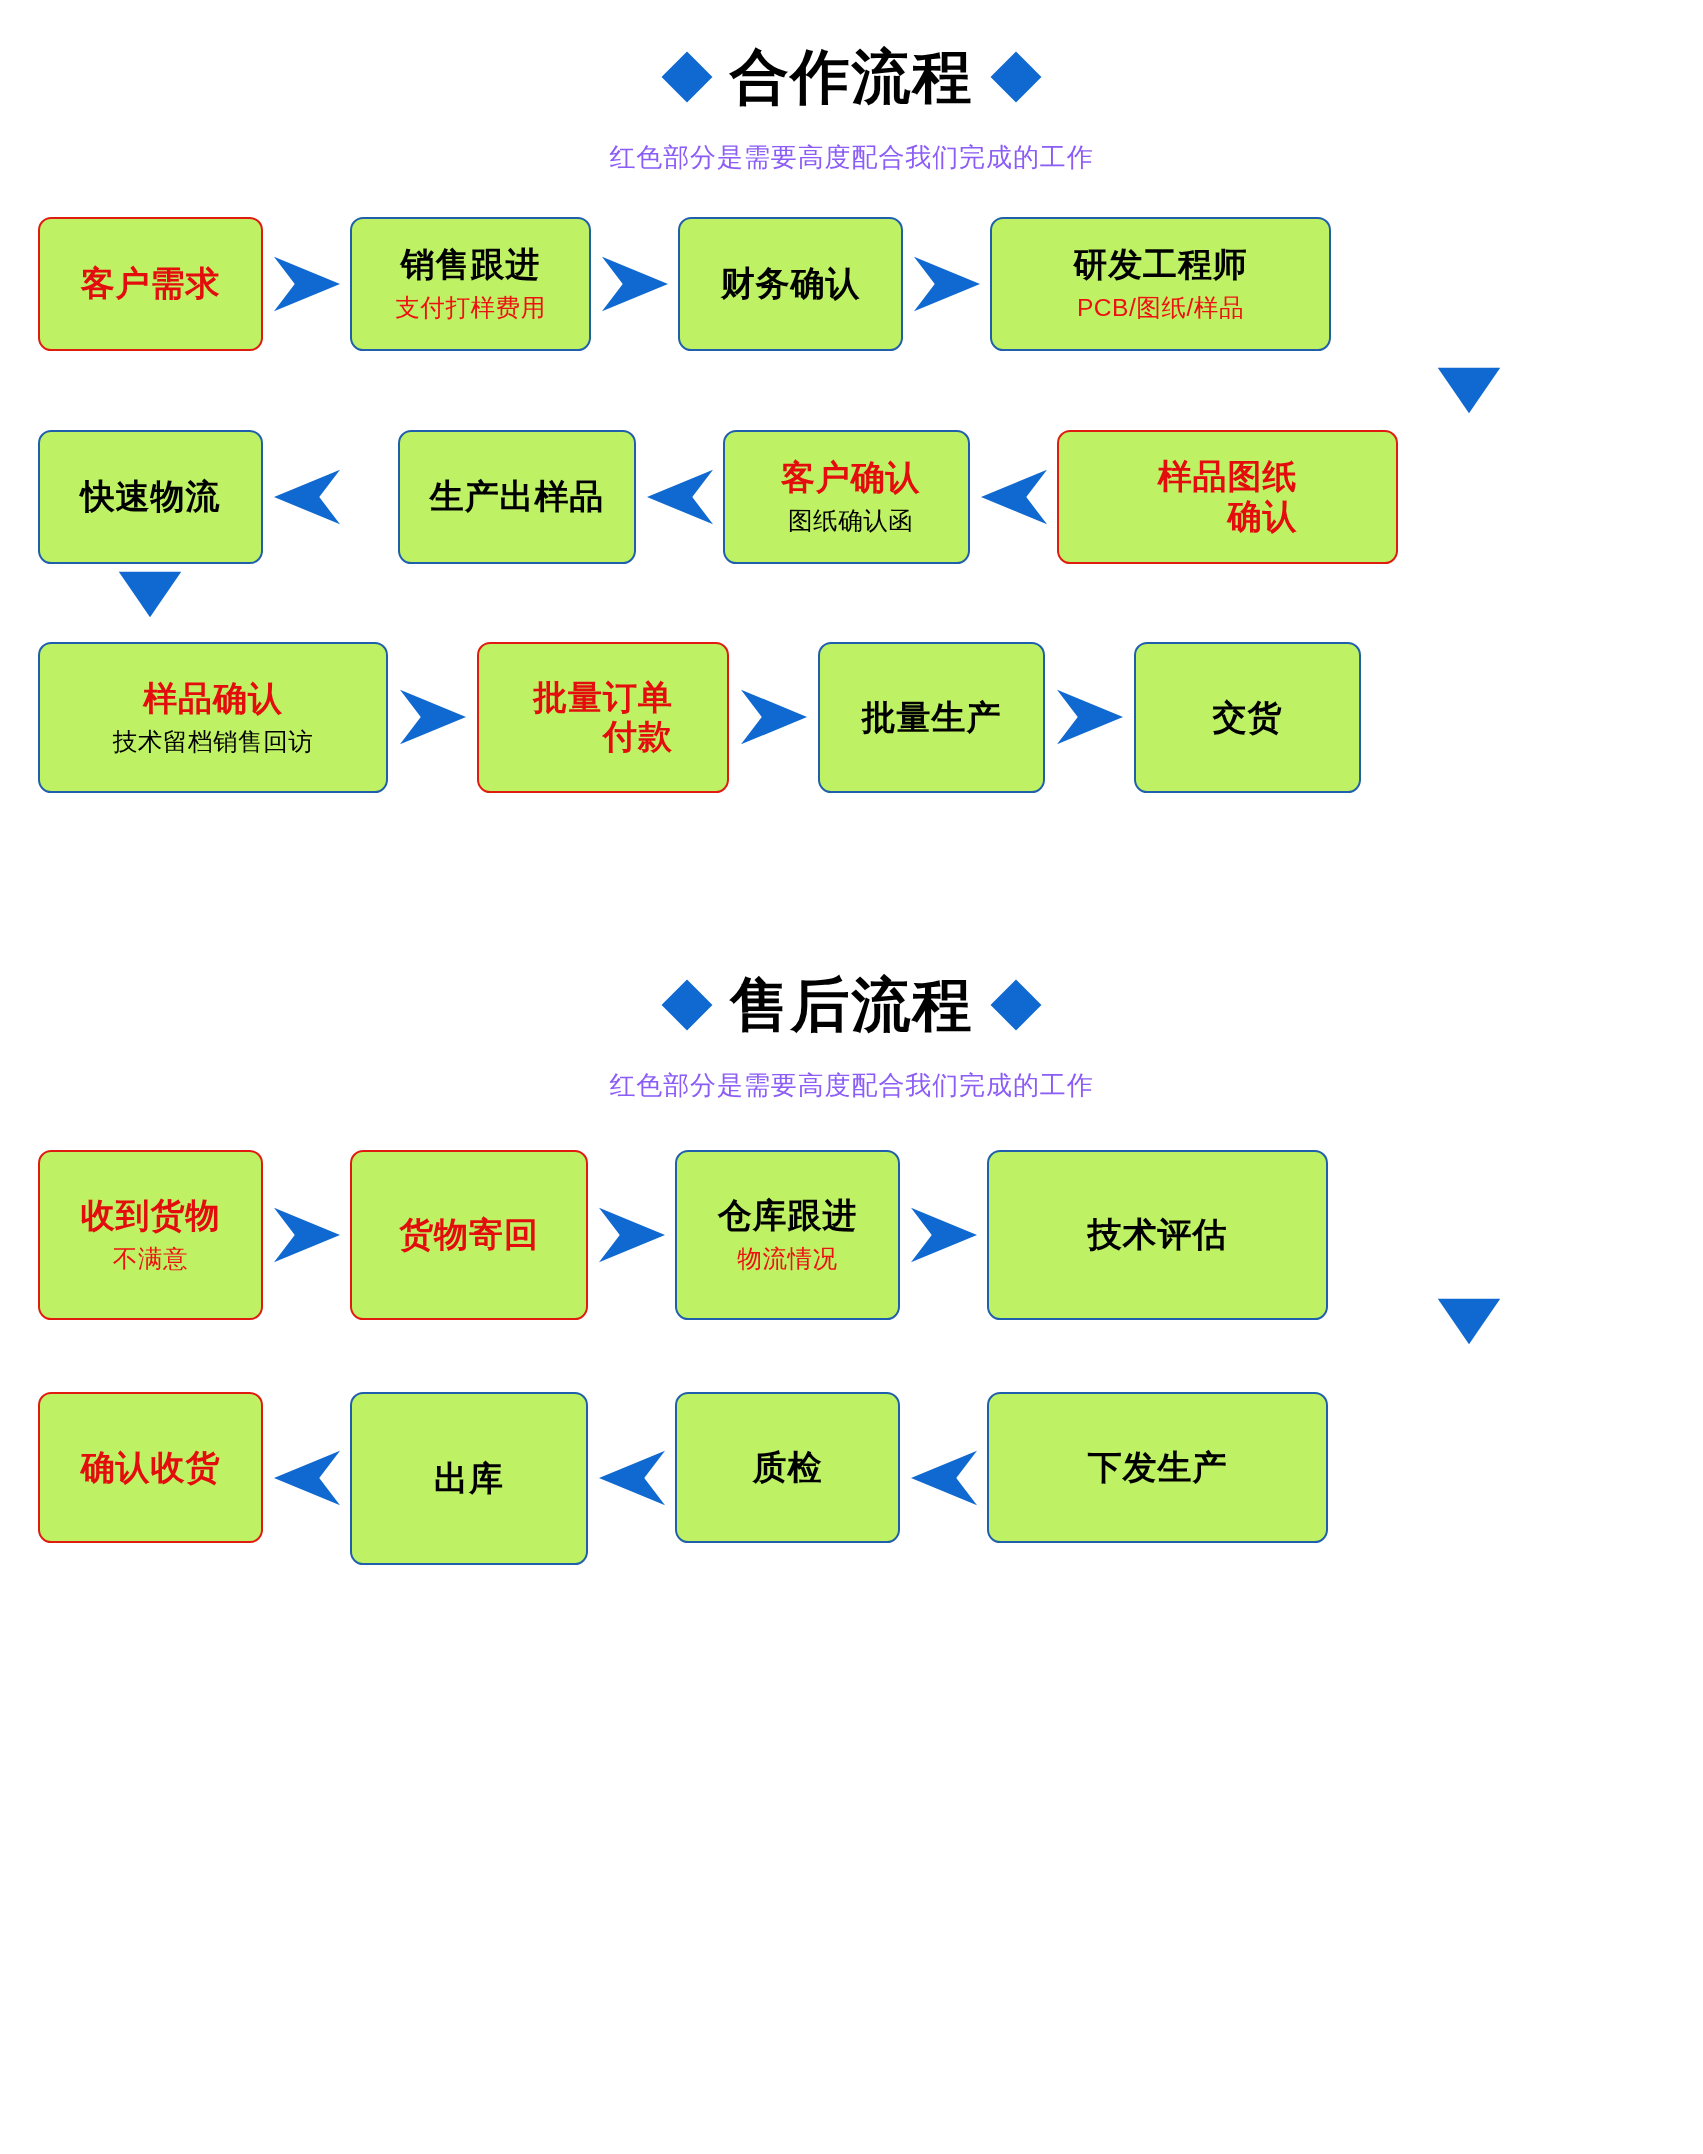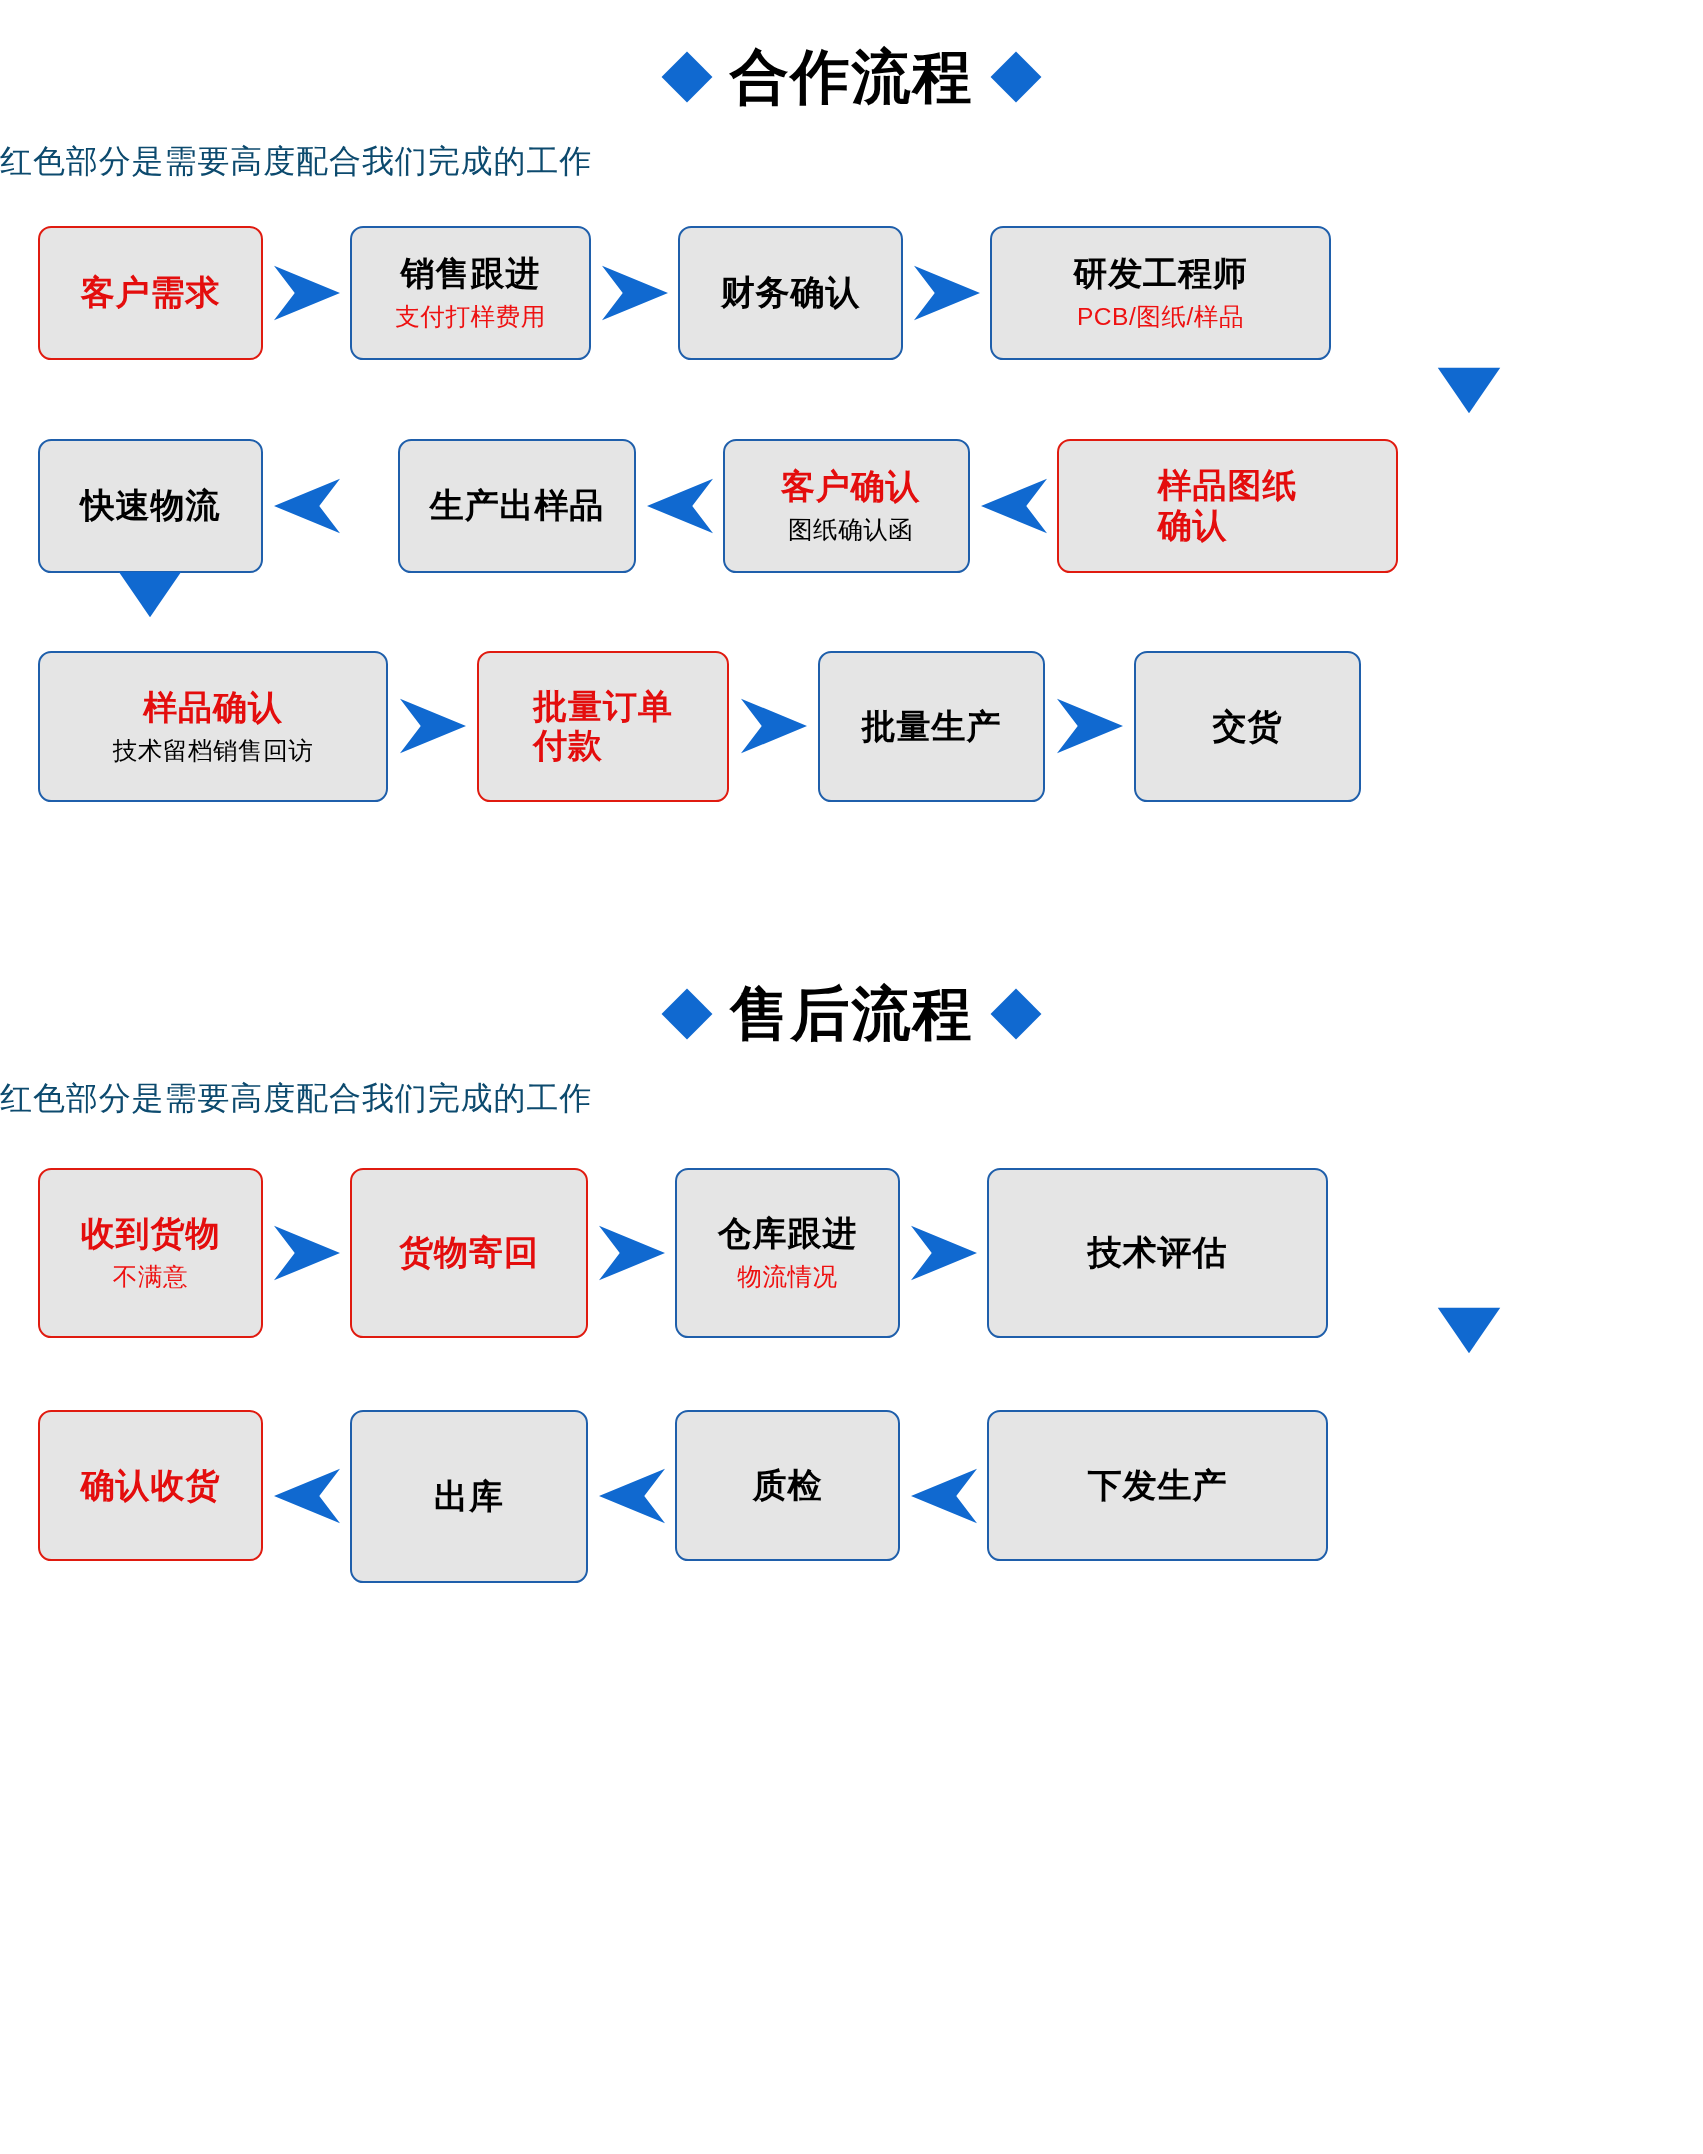"红色部分是需要高度配合我们完成的工作" .section-sub { color: #0c4a6e -> #8b5cf6; font-size: 32px -> 26px; text-align: left -> center }
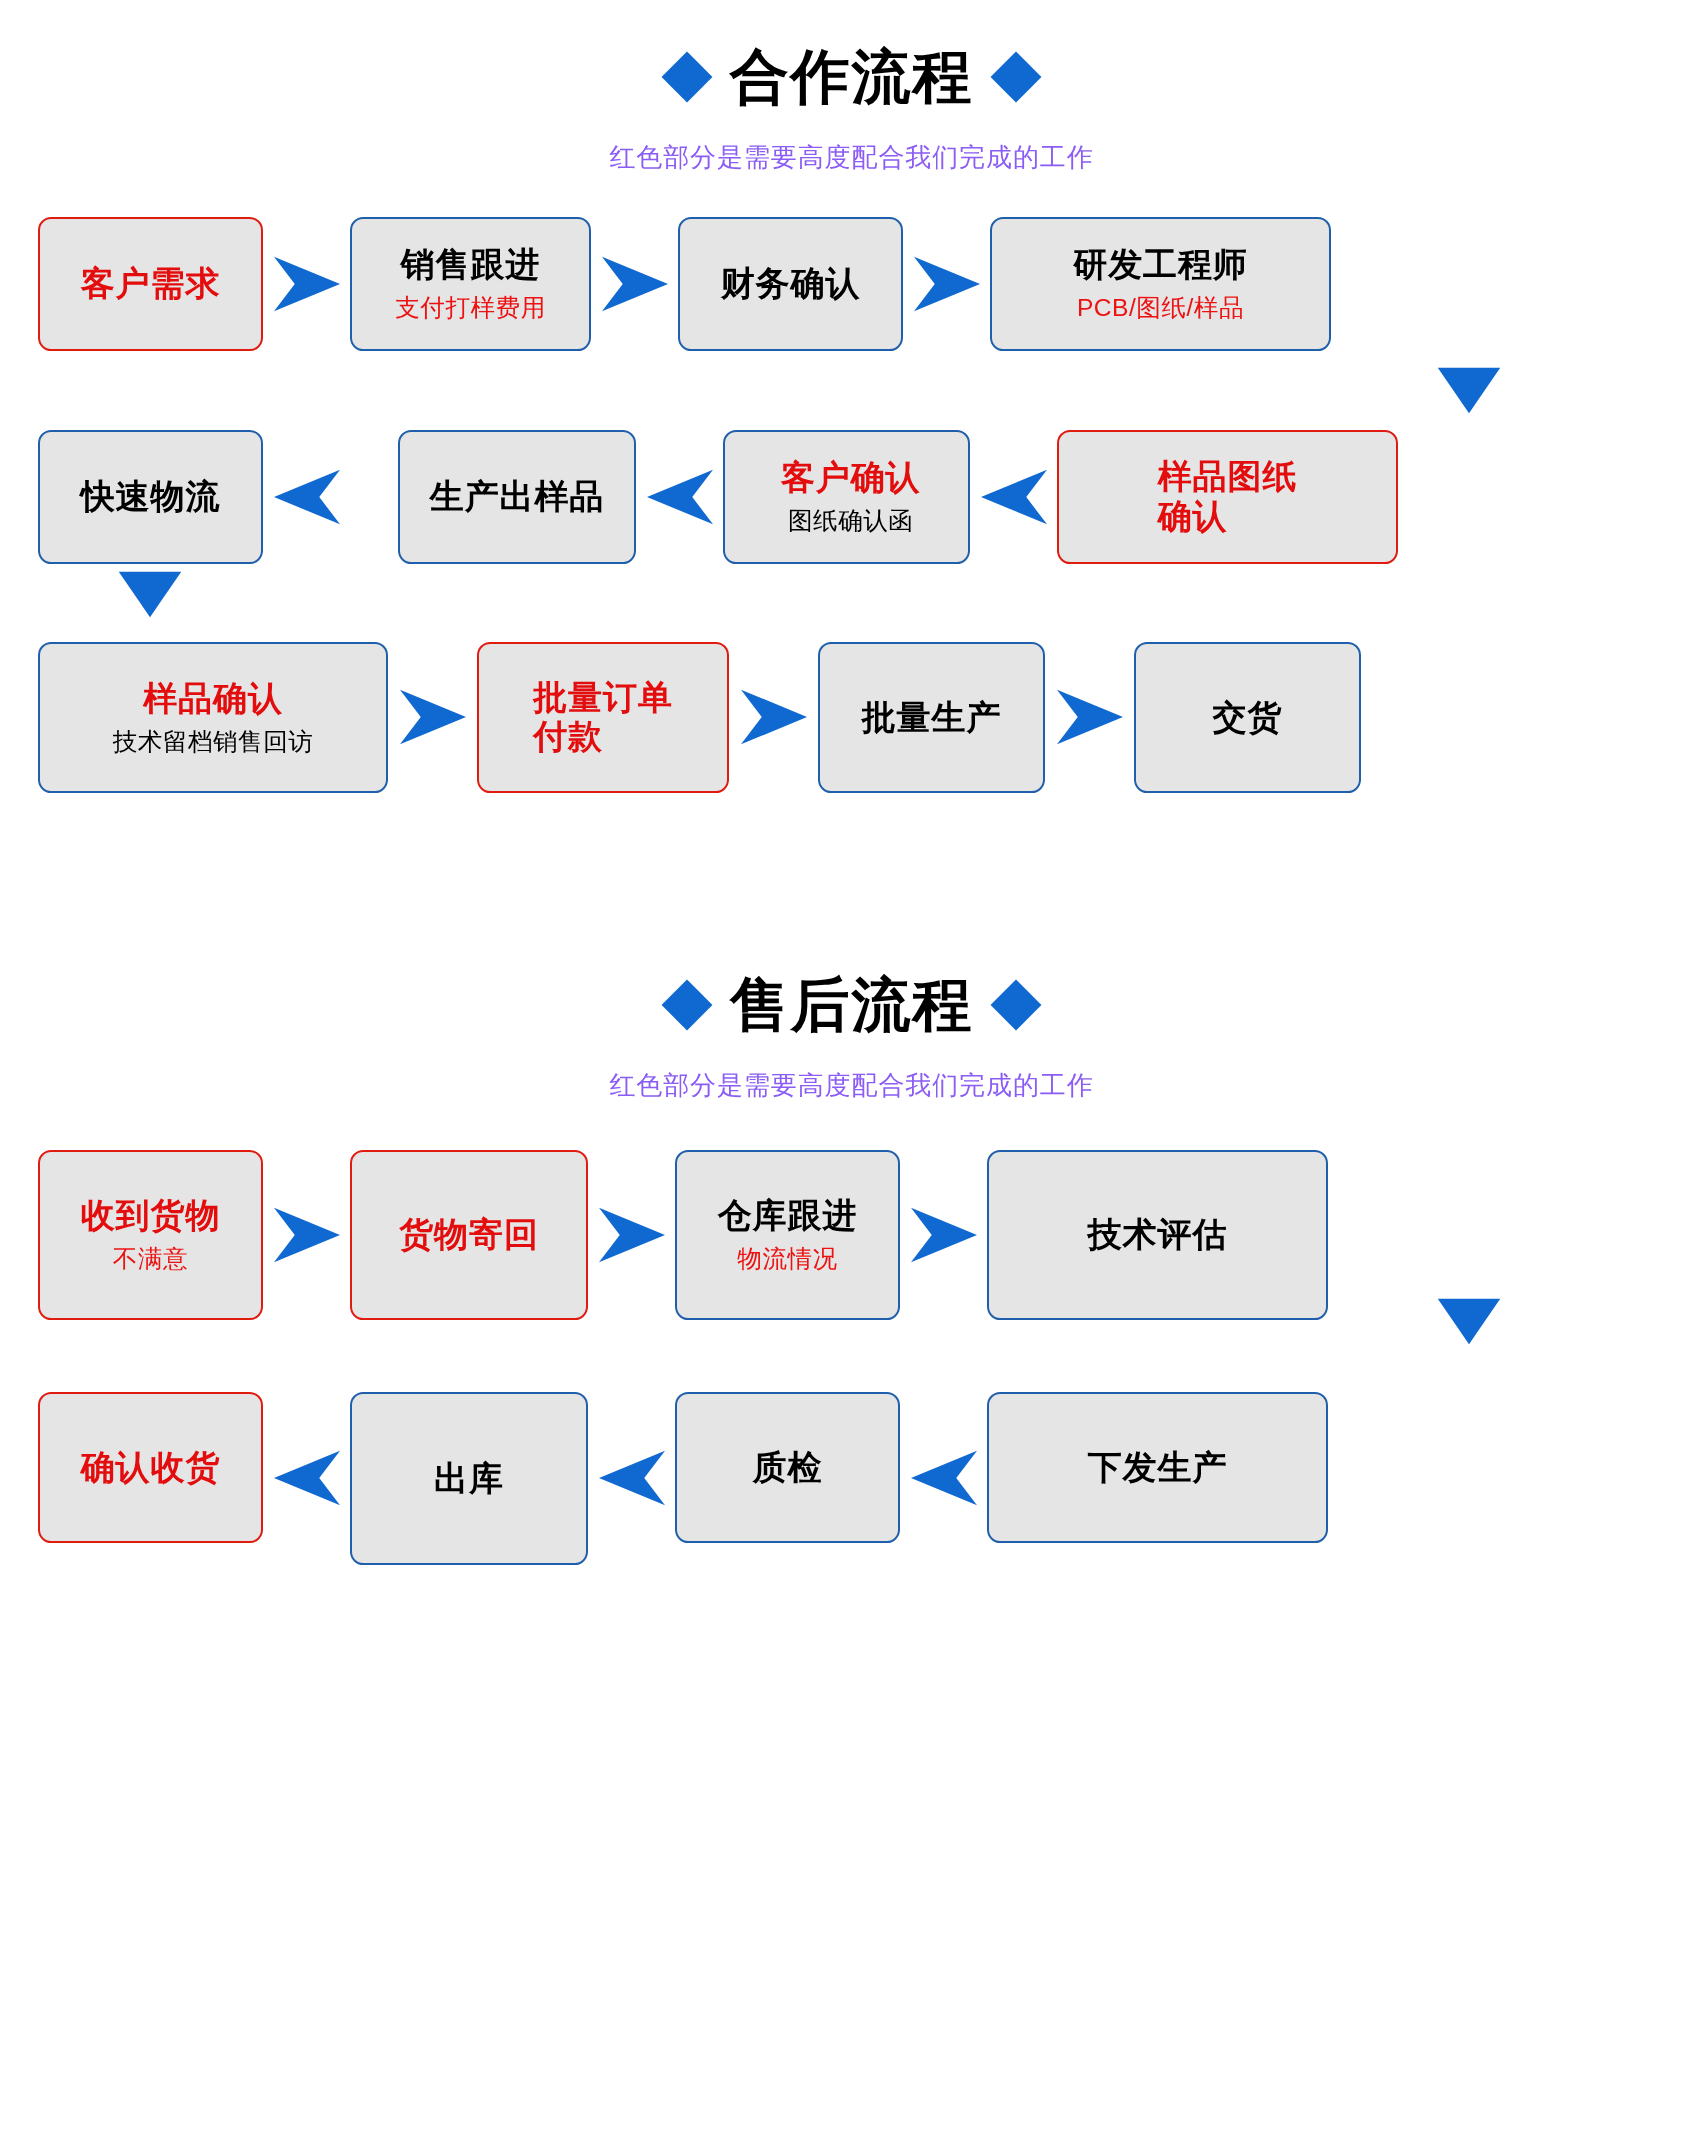"客户需求" .node { background: #e5e5e5 -> #bef264; text-align: left -> right }
